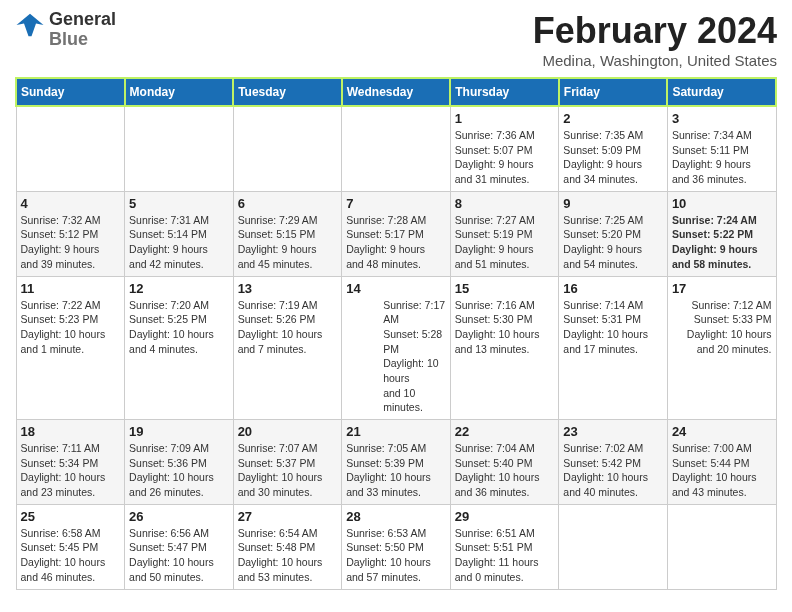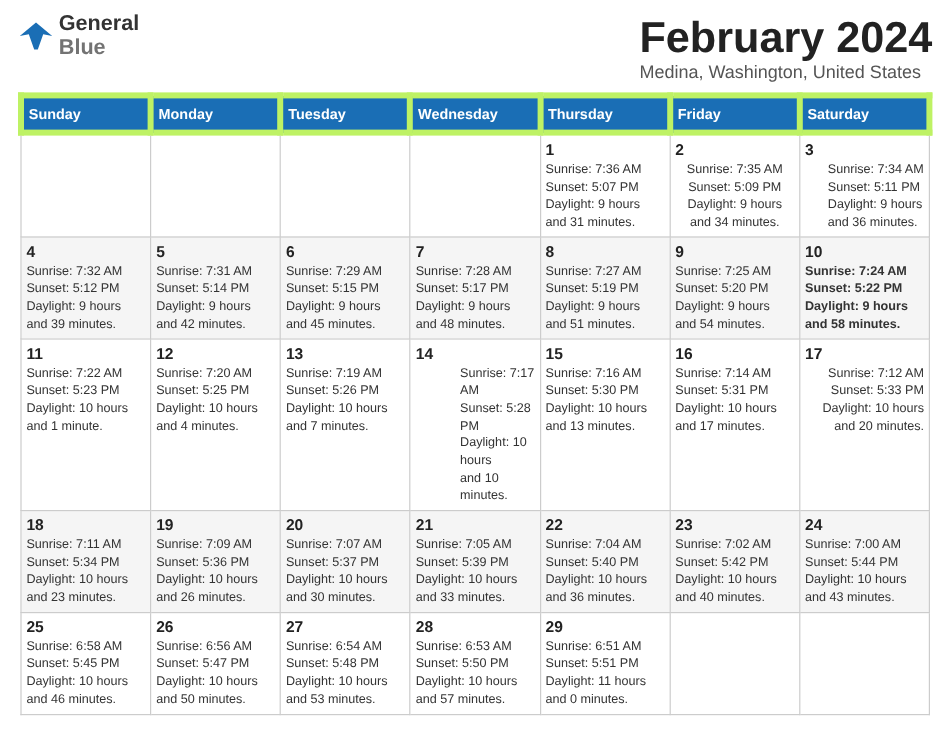"General" .logo { align-items: center -> none }
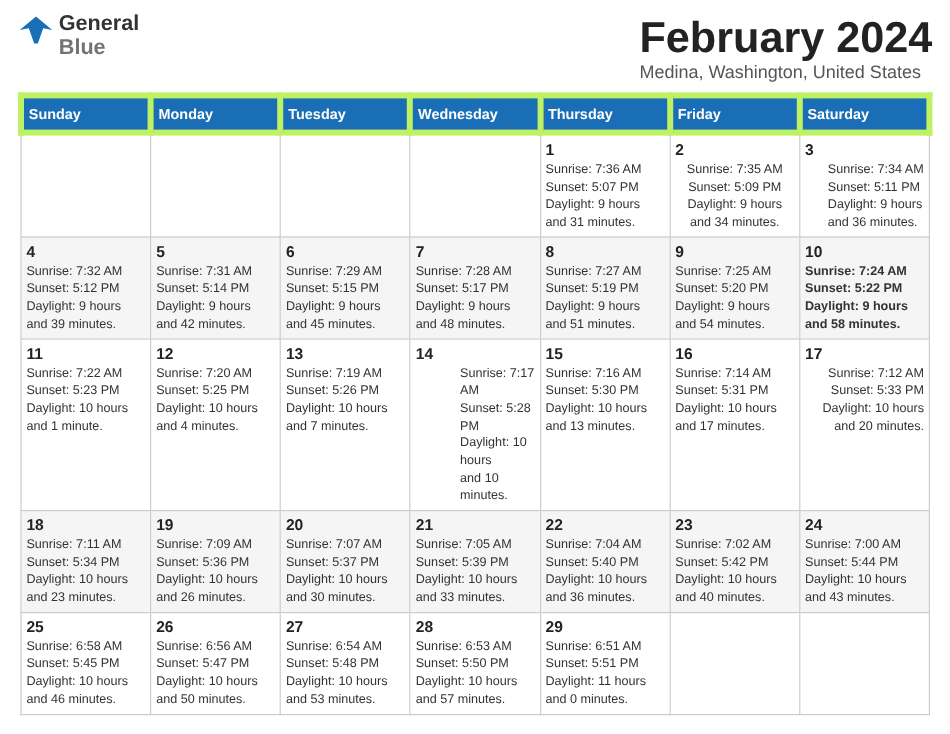"February 2024" .title-block { text-align: none -> right }
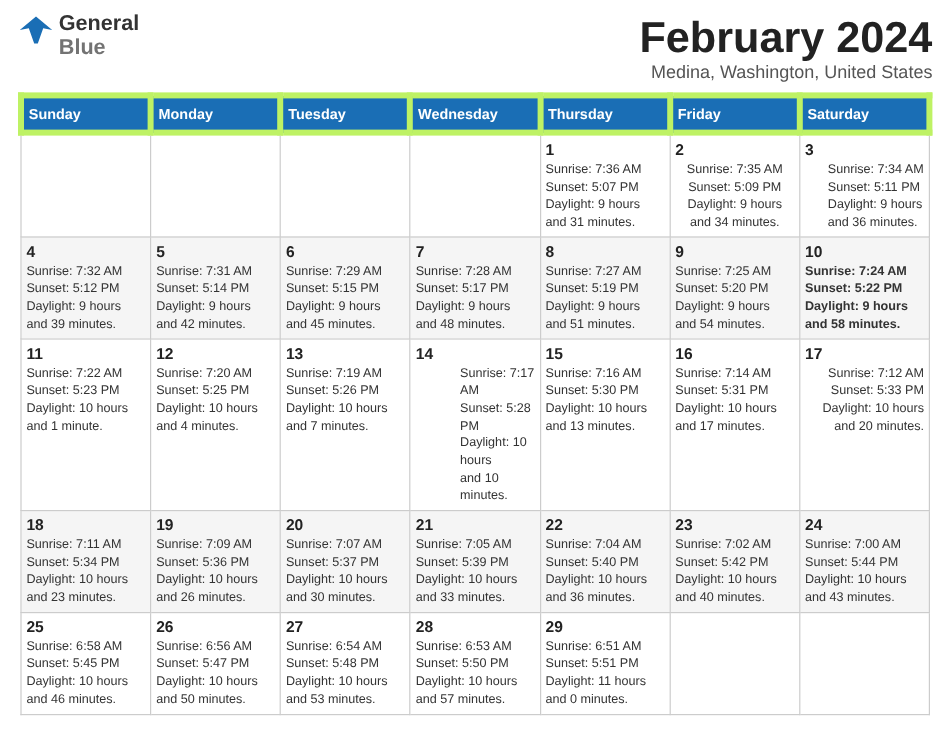"Sunday" thead th { border: 5px solid #bef264 -> 2px solid #bef264 }
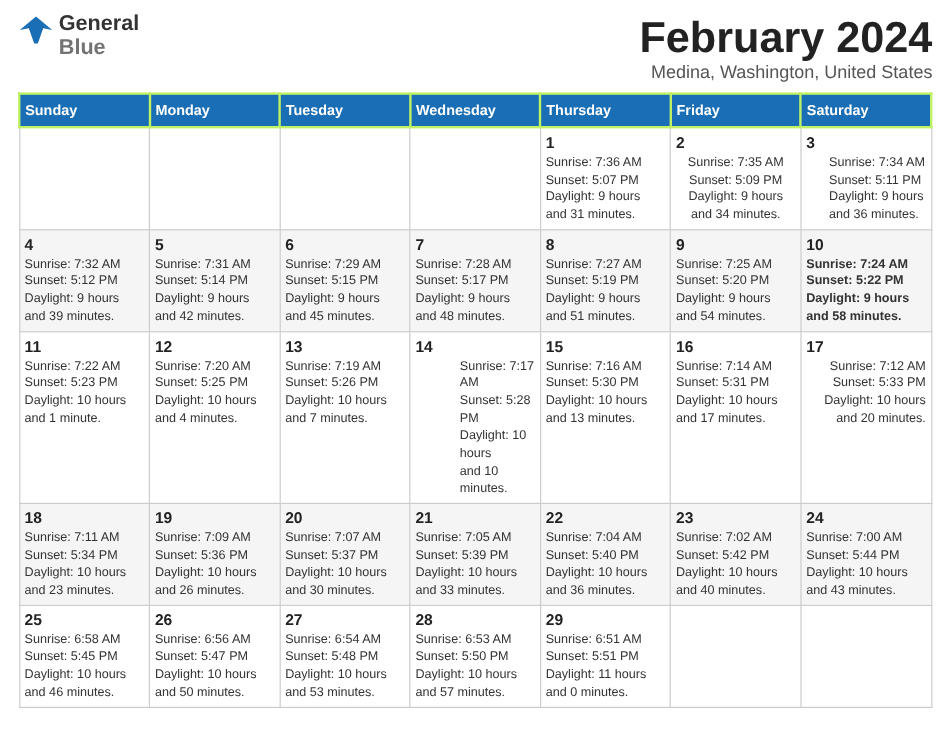"Sunrise: 7:35 AM" div.day-info { text-align: center -> none }
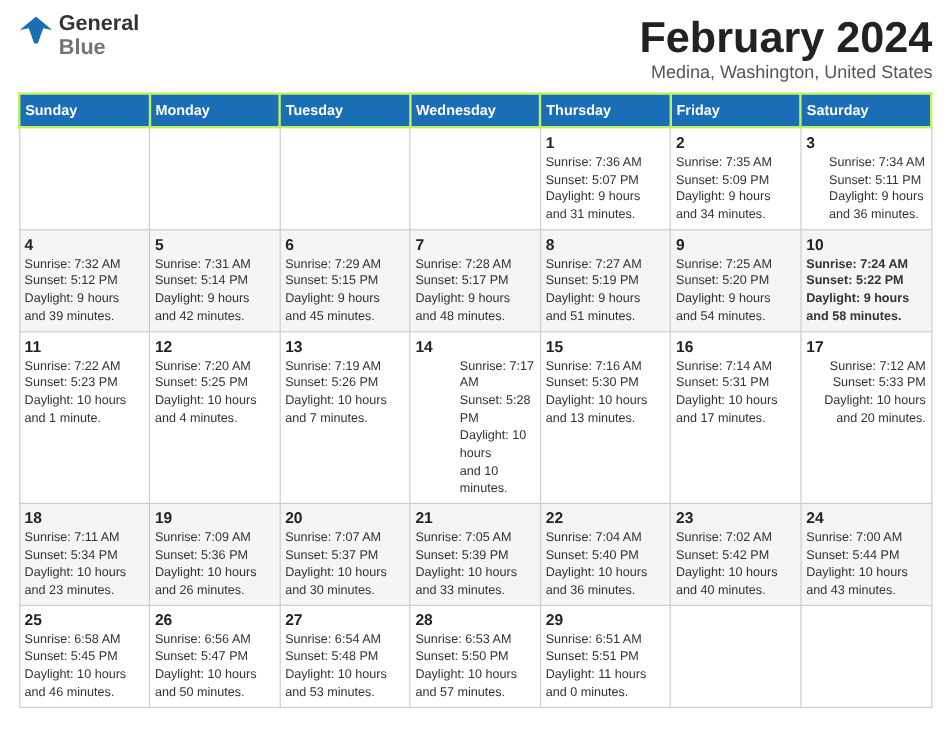"Sunrise: 7:34 AM" div.day-info { margin-left: 19px -> none }
